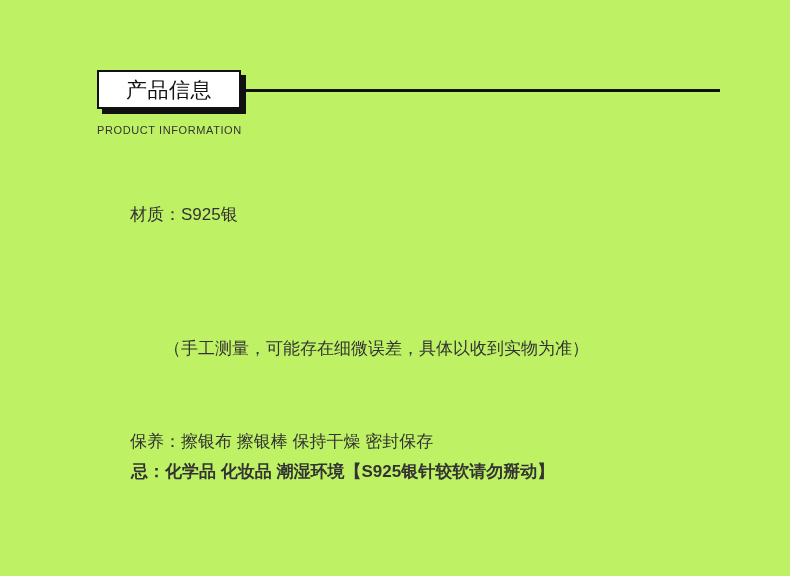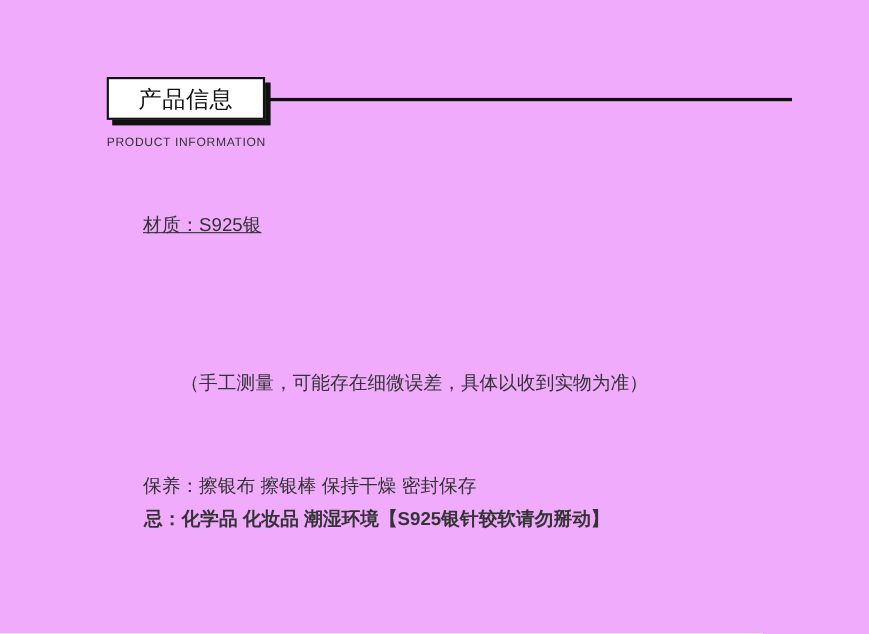"产品信息" .page { background: #f0abfc -> #bef264 }
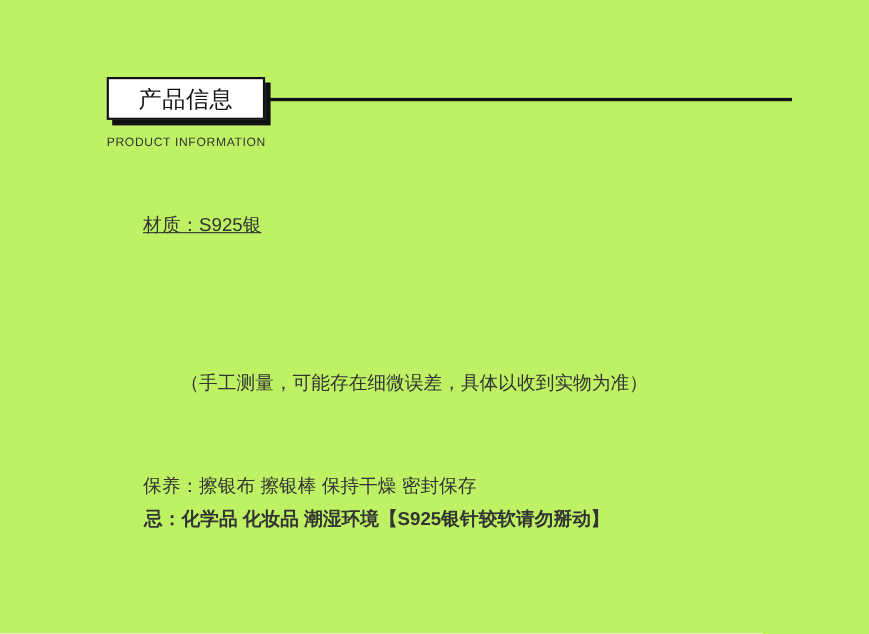"材质：S925银" .spec-material { text-decoration: underline -> none; top: 194px -> 204px }
